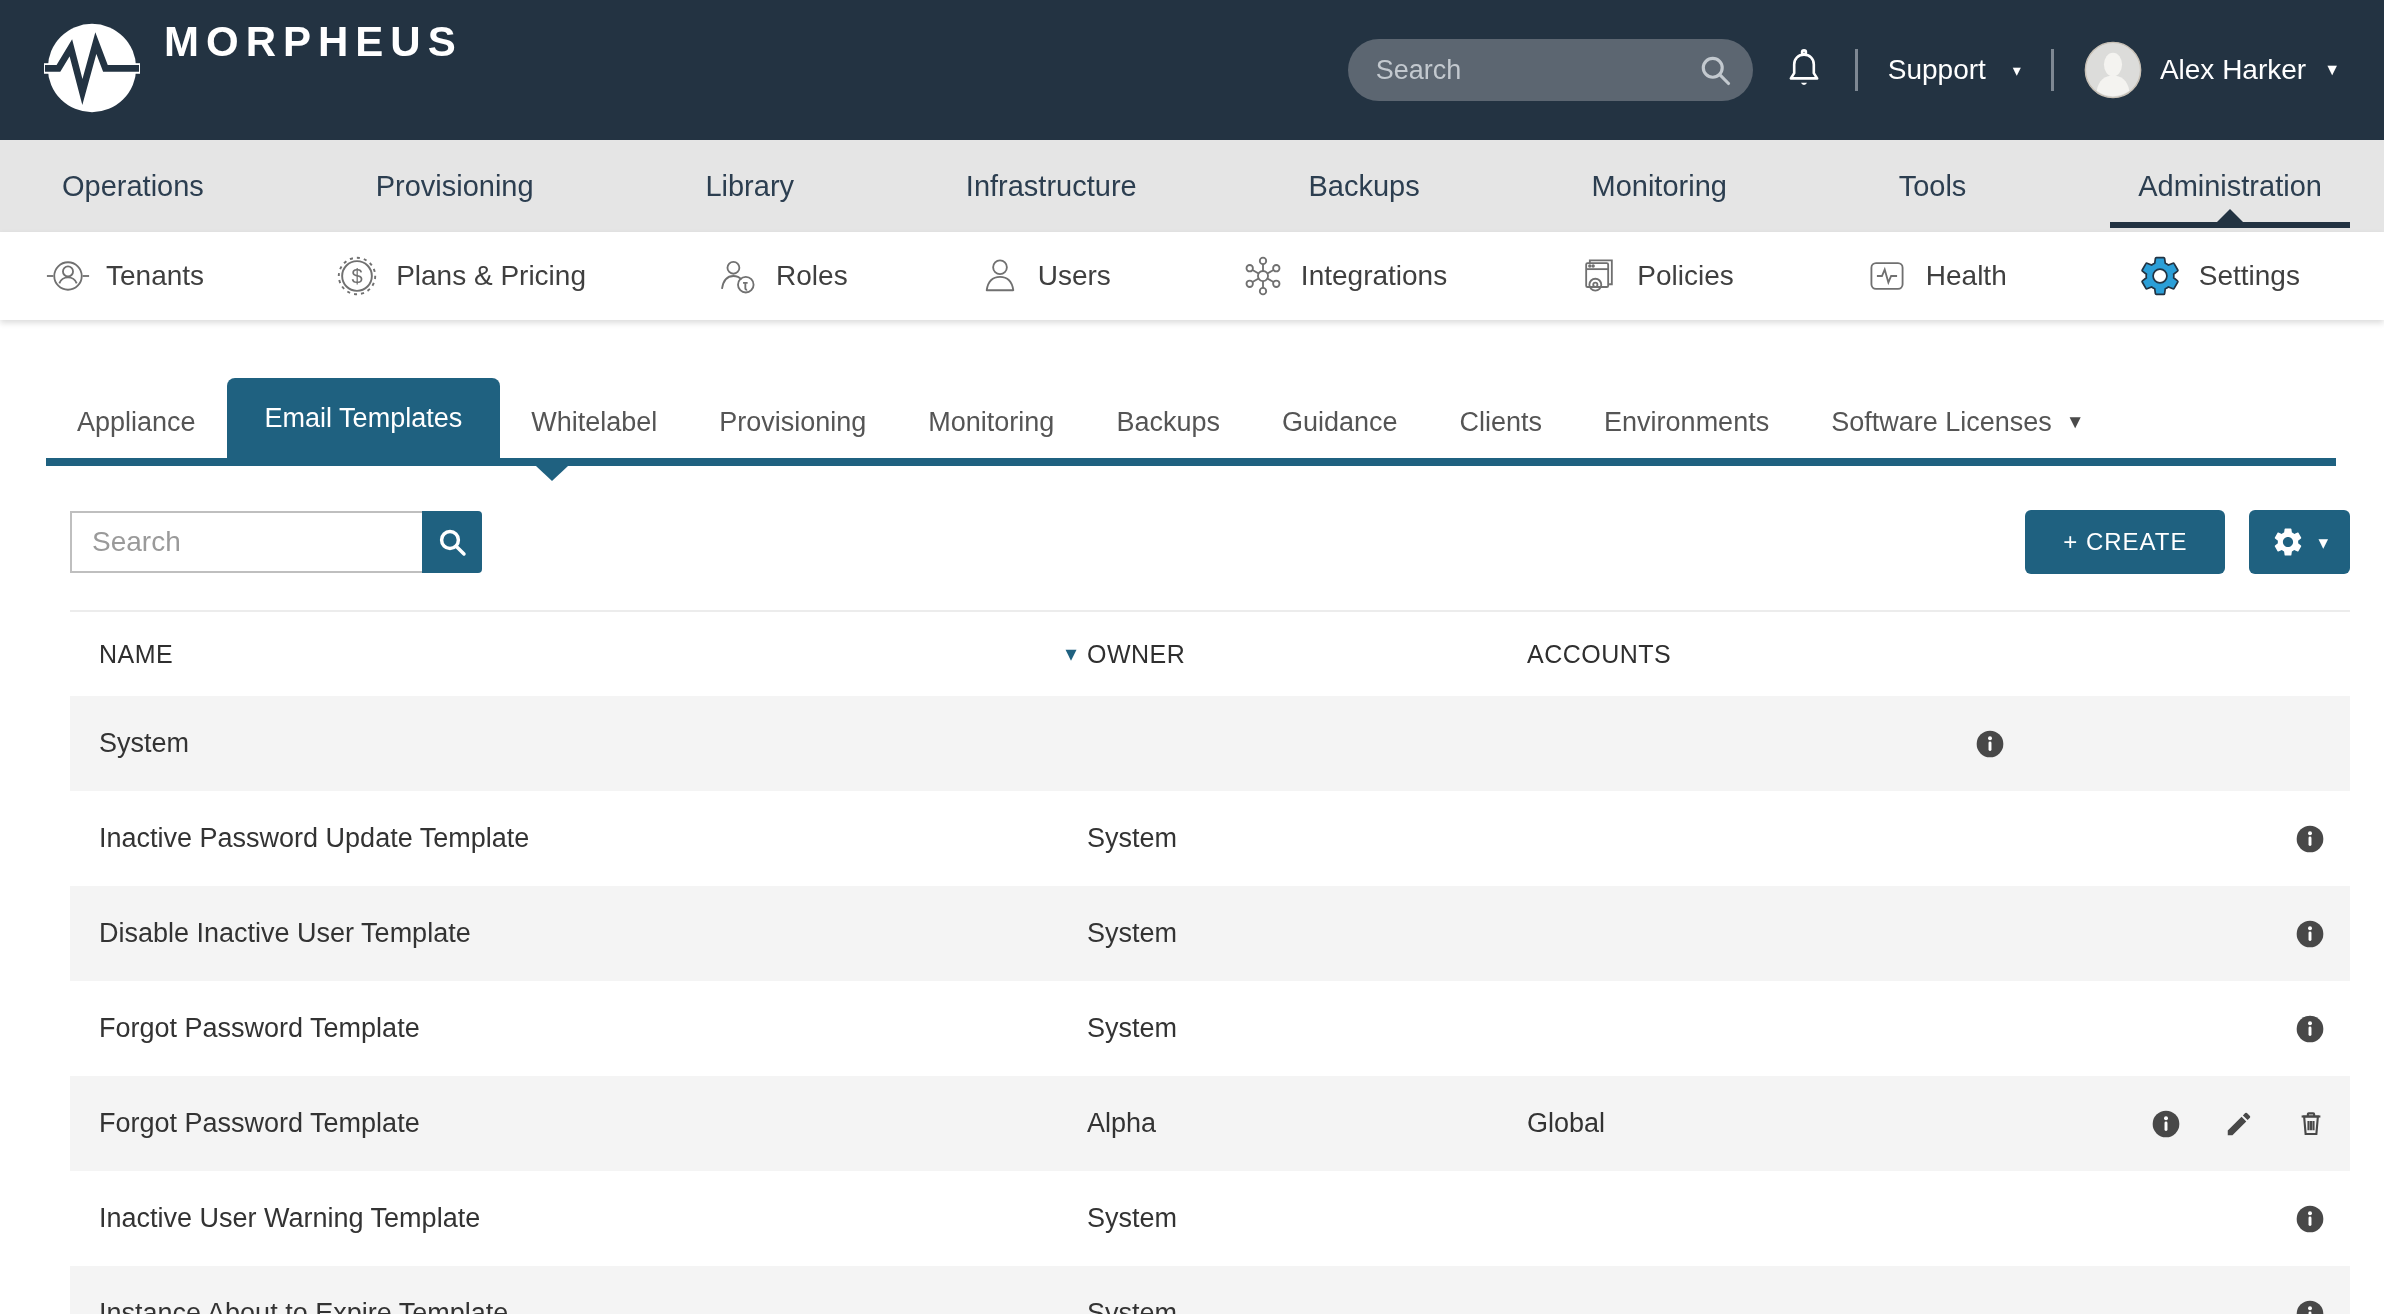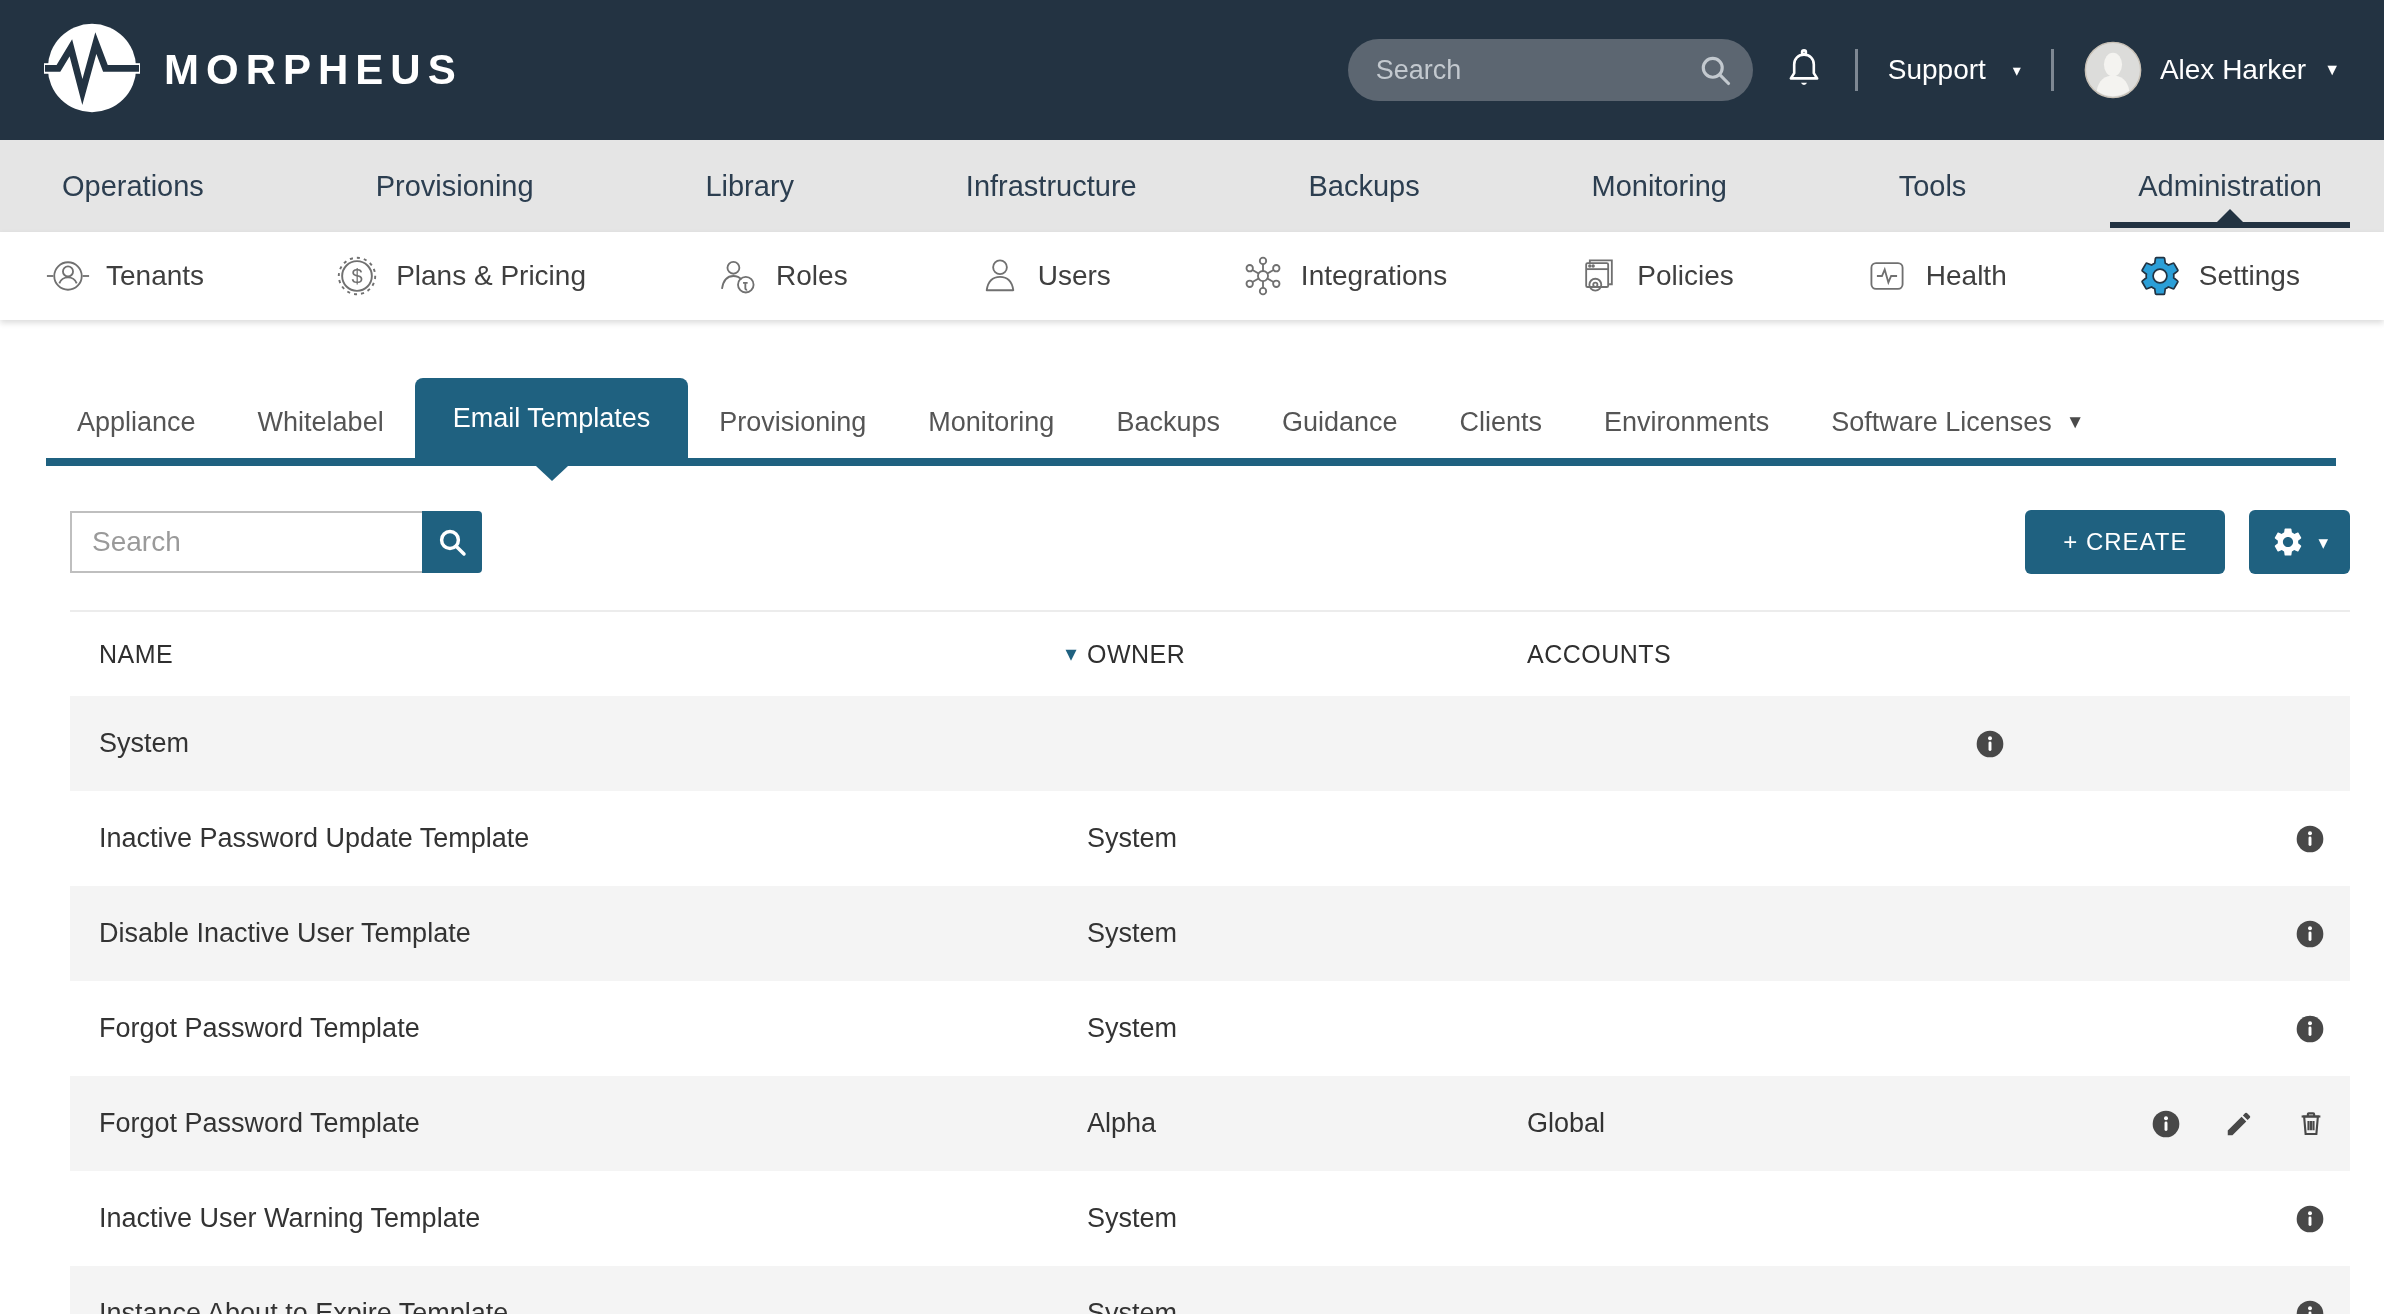"MORPHEUS" .brand { align-items: center -> flex-start }
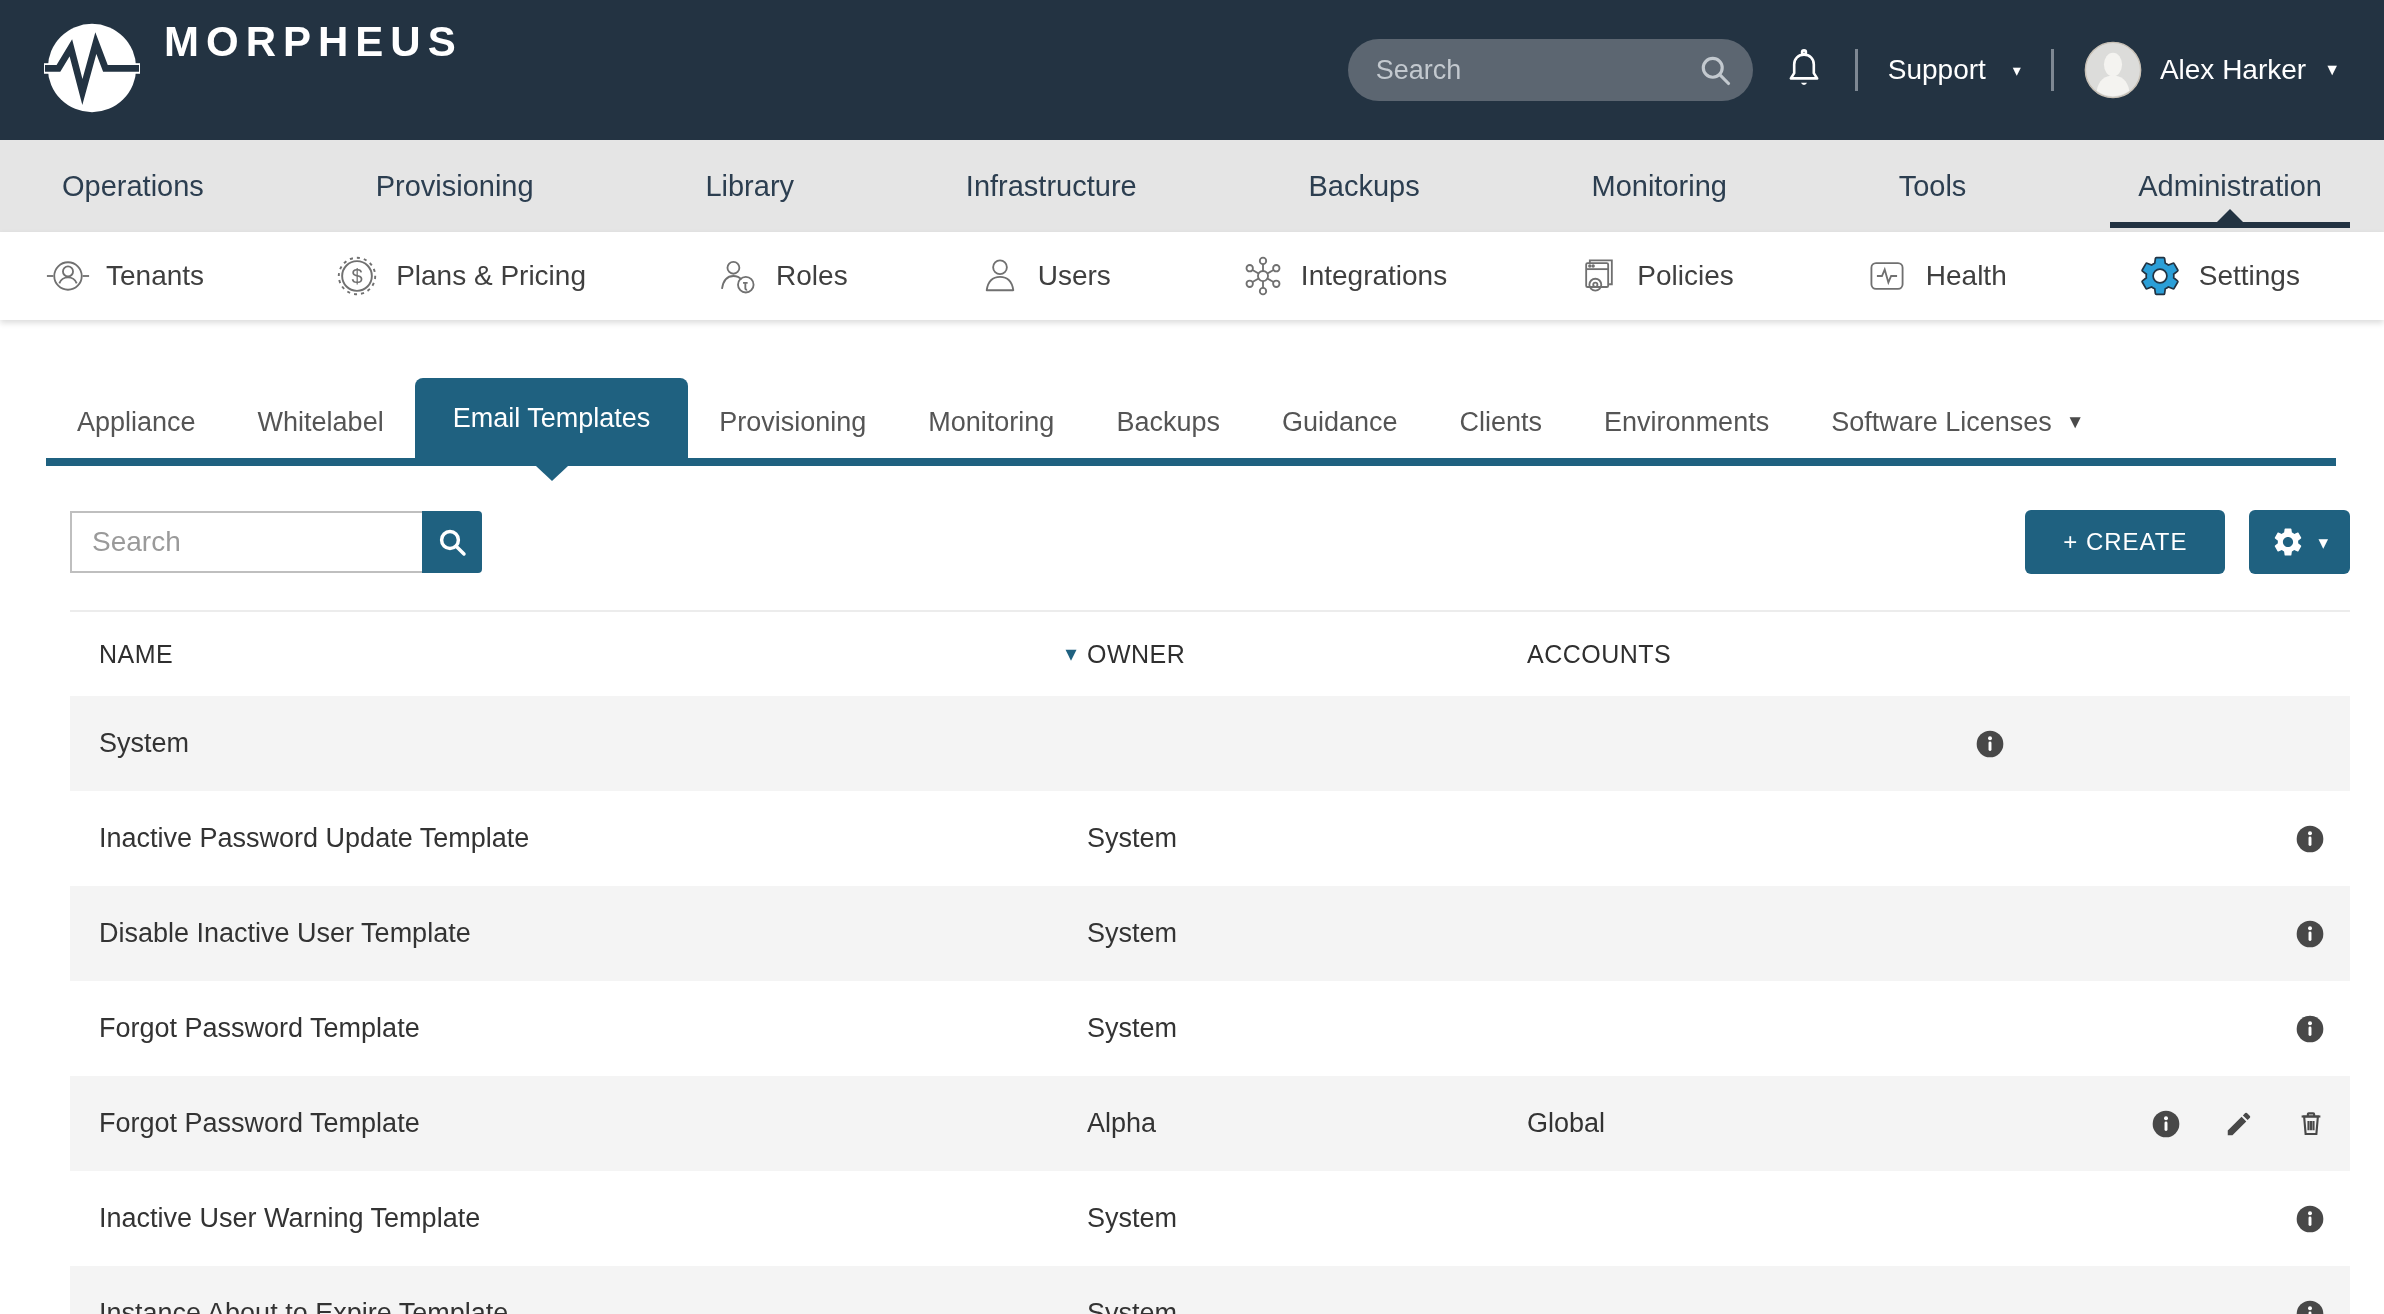"Whitelabel" div.tab { order: before "Email Templates" -> after "Email Templates" }
